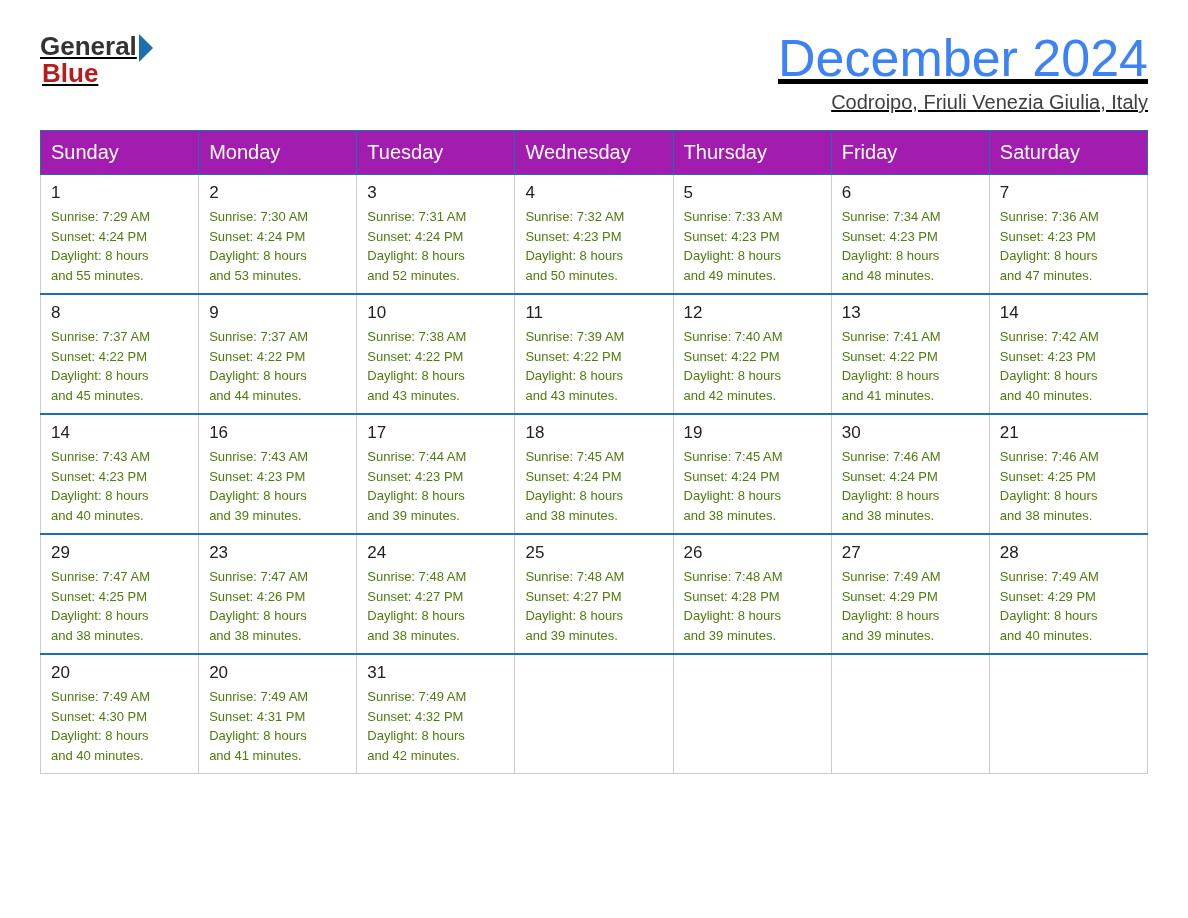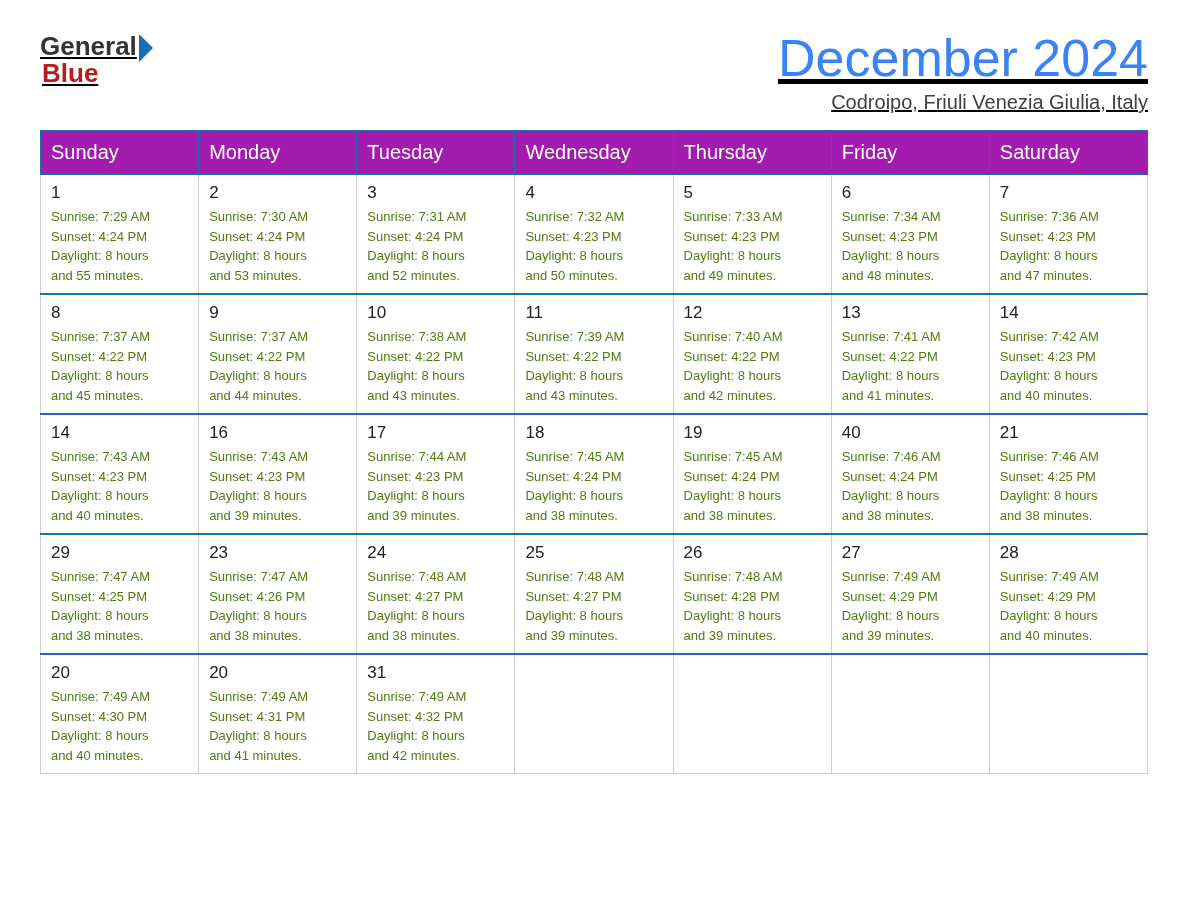"40" div.day-number { text: 40 -> 30 }
